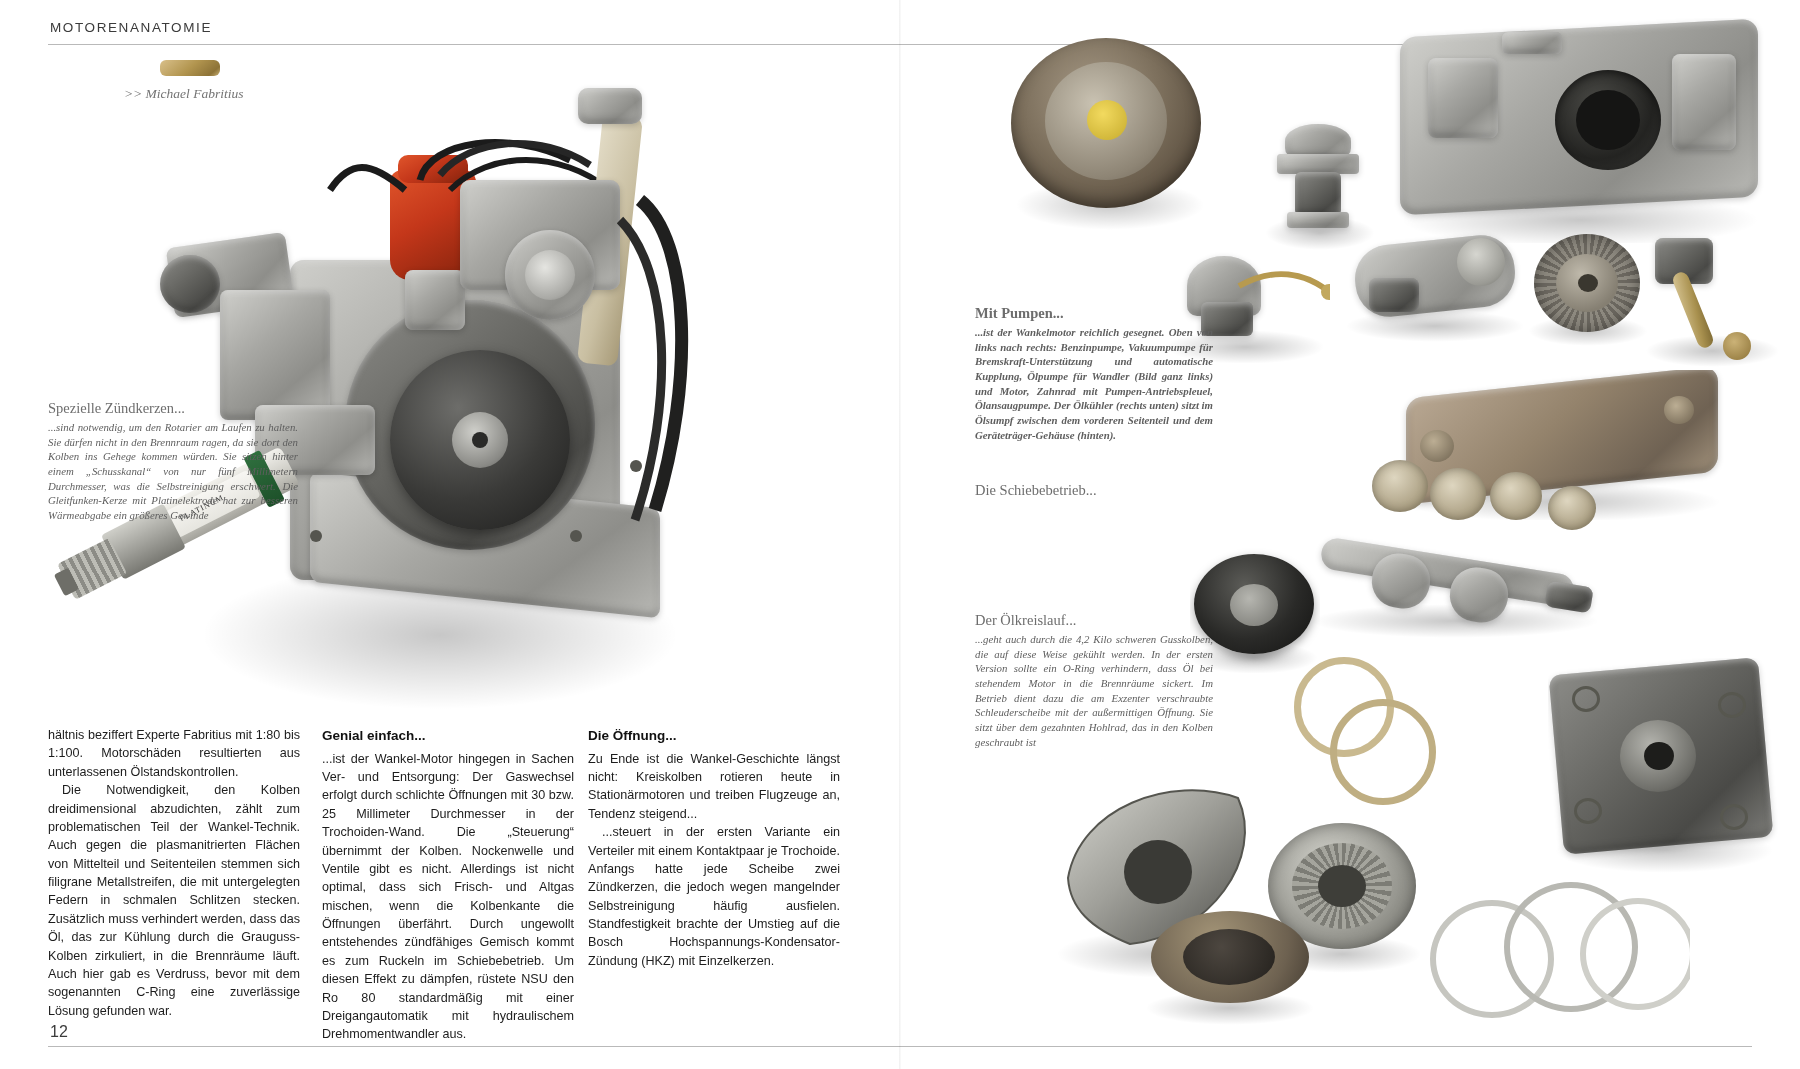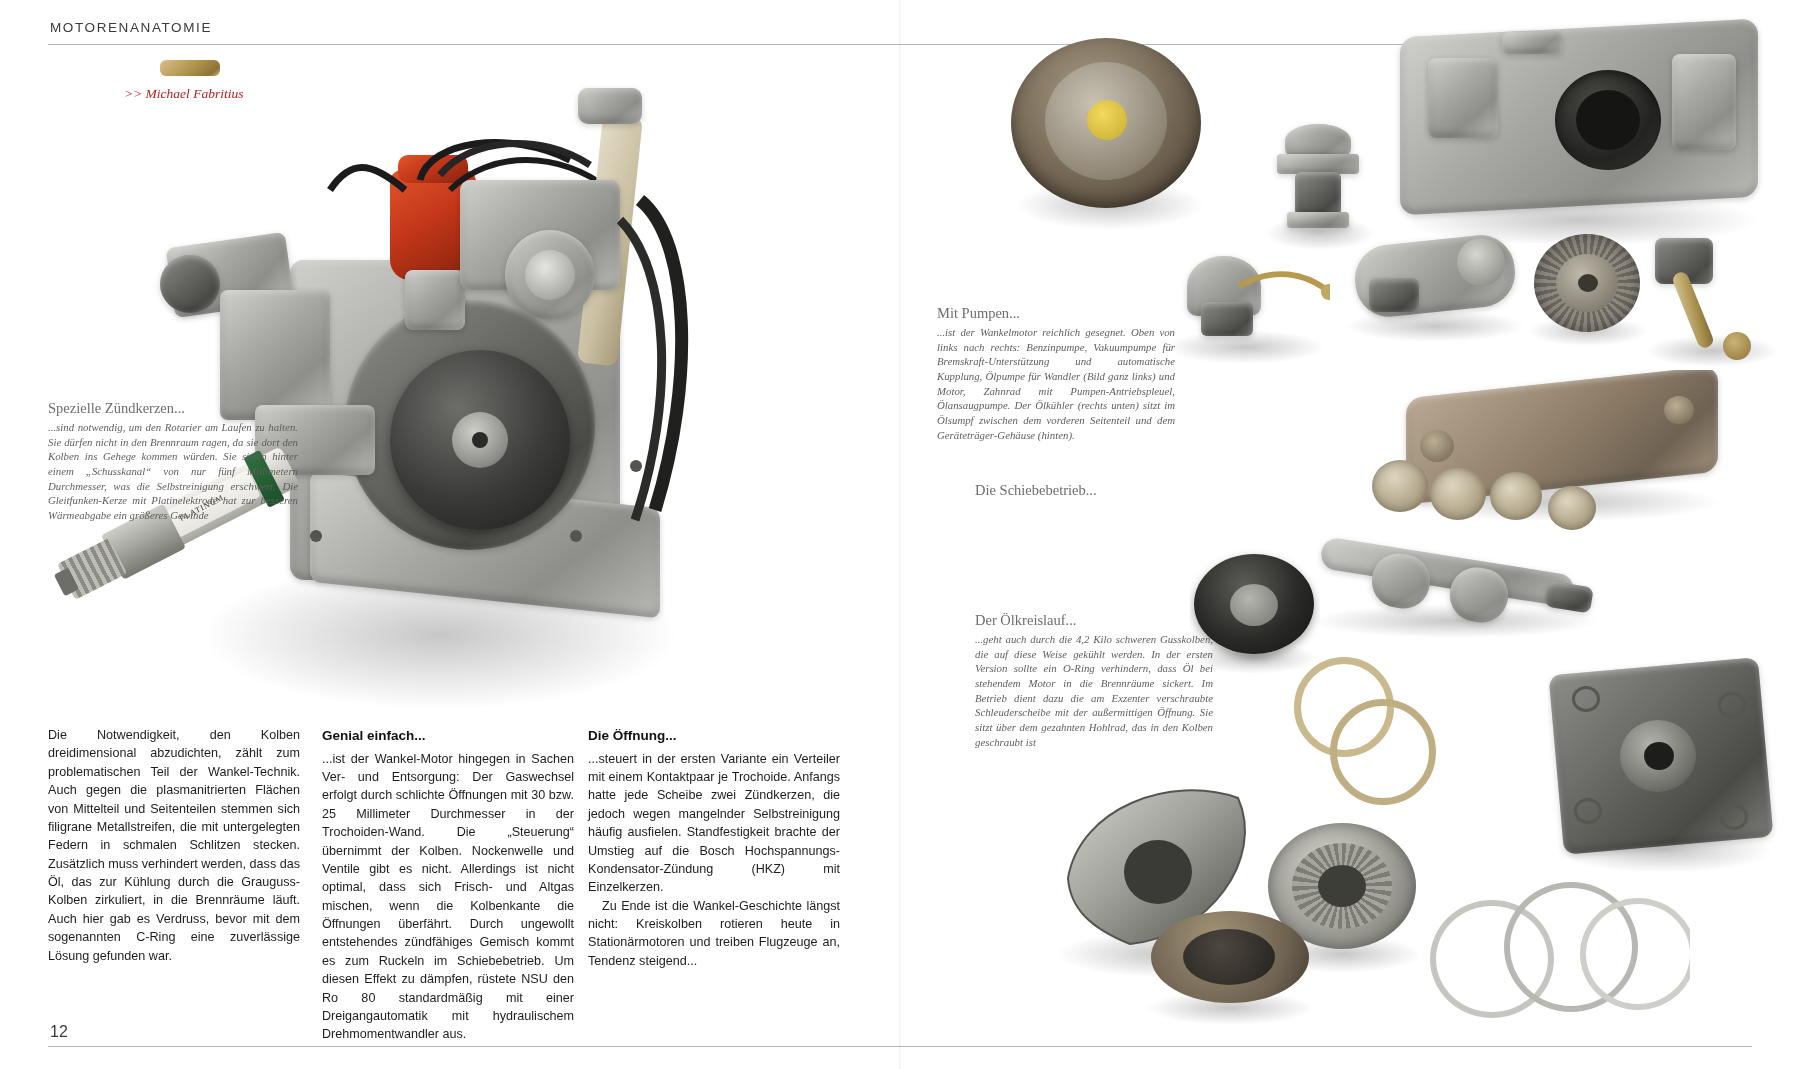">> Michael Fabritius" .quote-attr { color: #b91c1c -> #737373 }
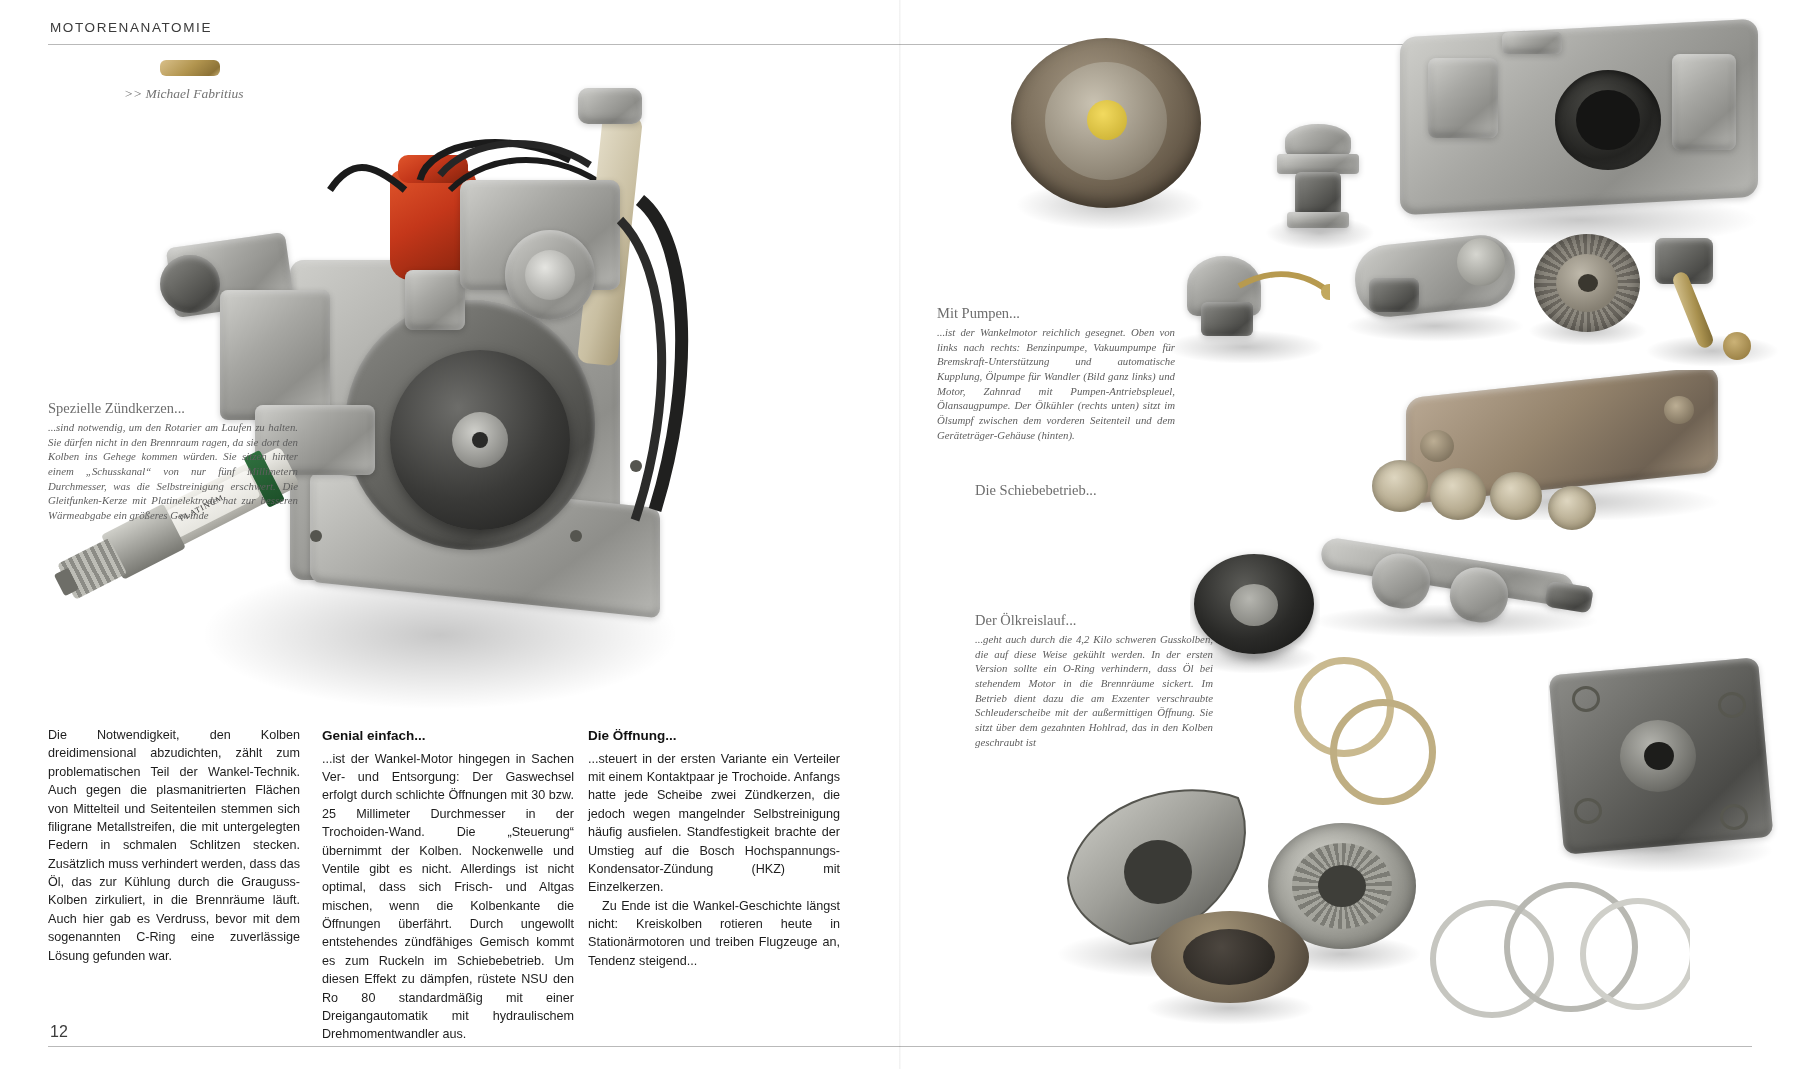"Mit Pumpen..." div.caption { font-weight: none -> bold; left: 937px -> 975px }
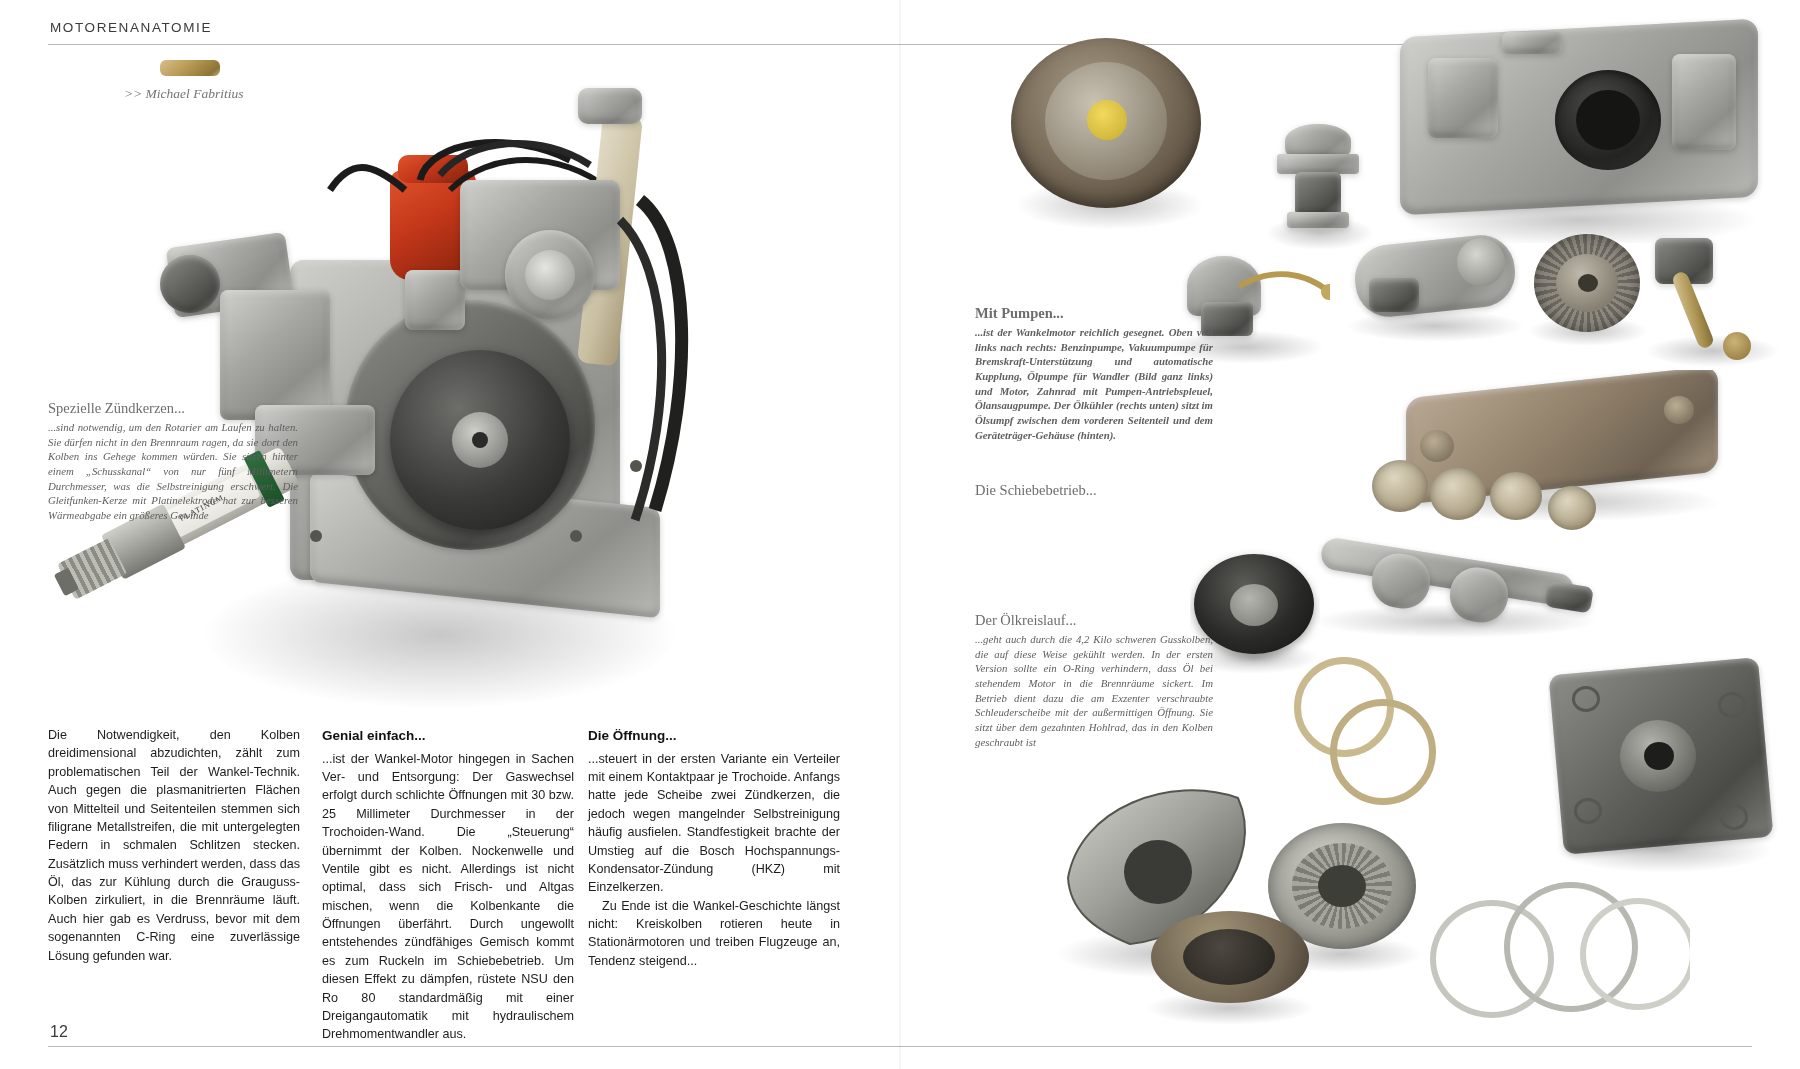"hältnis beziffert Experte Fabritius mit" p { html: none -> <p>hältnis beziffert Experte Fabritius mit 1:80 bis 1:100. Motorschäden resultierten aus unterlassenen Ölstandskontrollen.</p> }
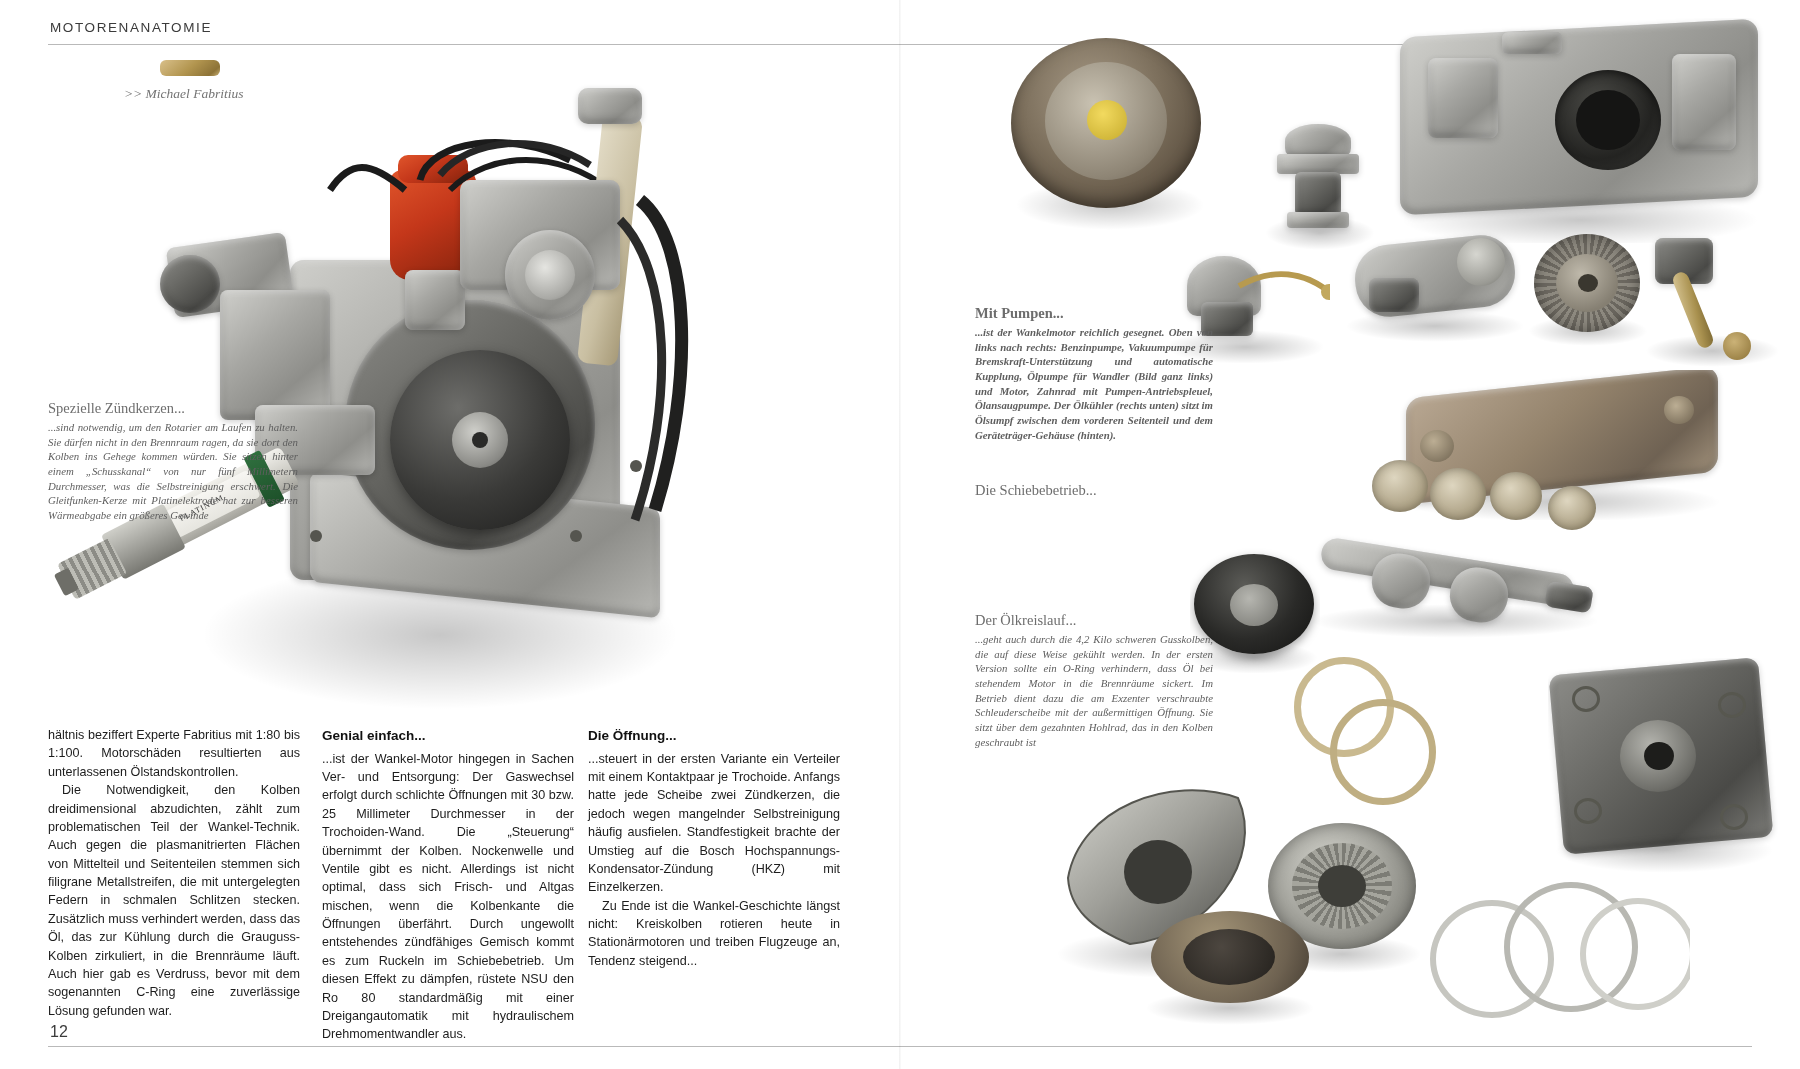"...steuert in der ersten Variante" p { order: before "Zu Ende ist die Wankel-Geschichte" -> after "Zu Ende ist die Wankel-Geschichte" }
